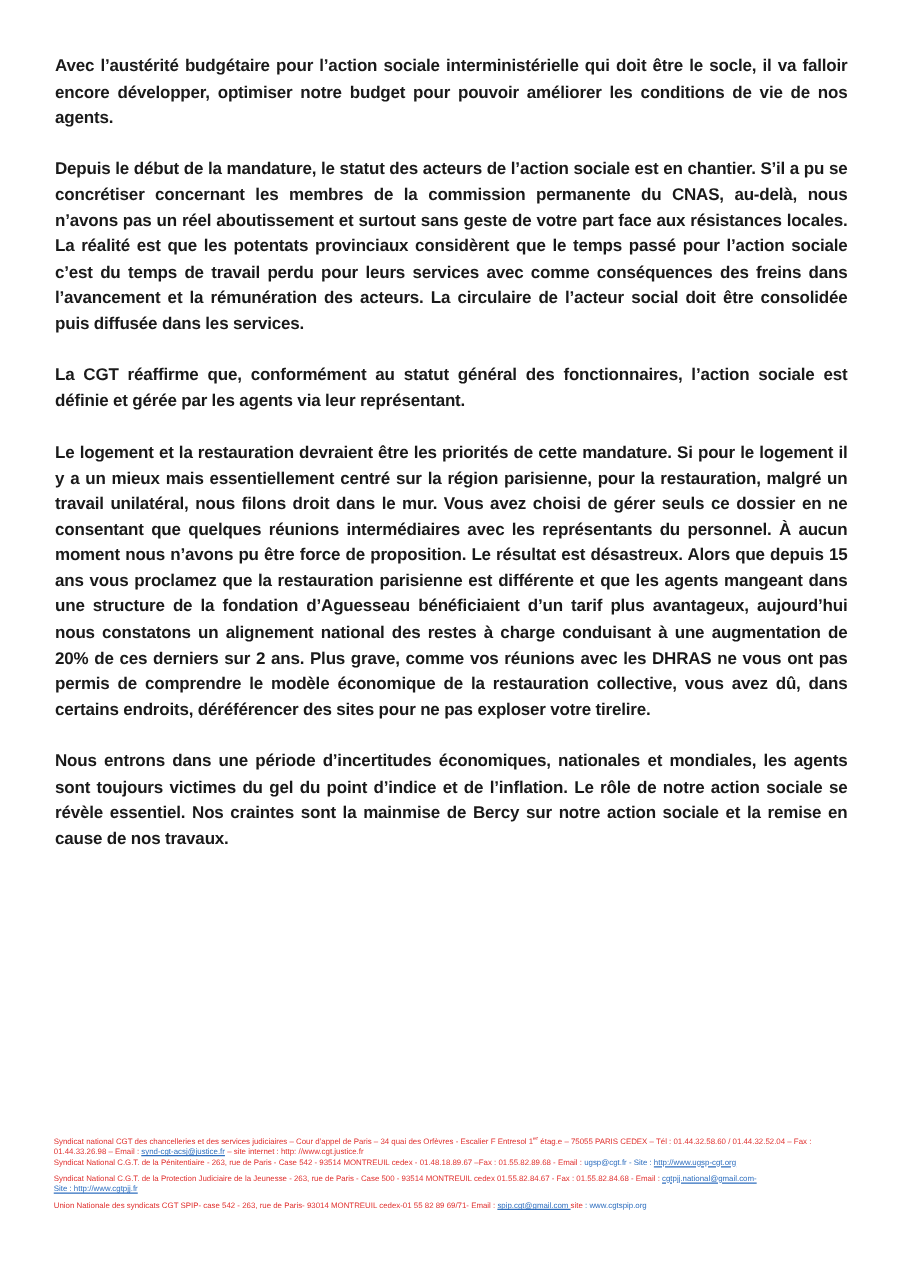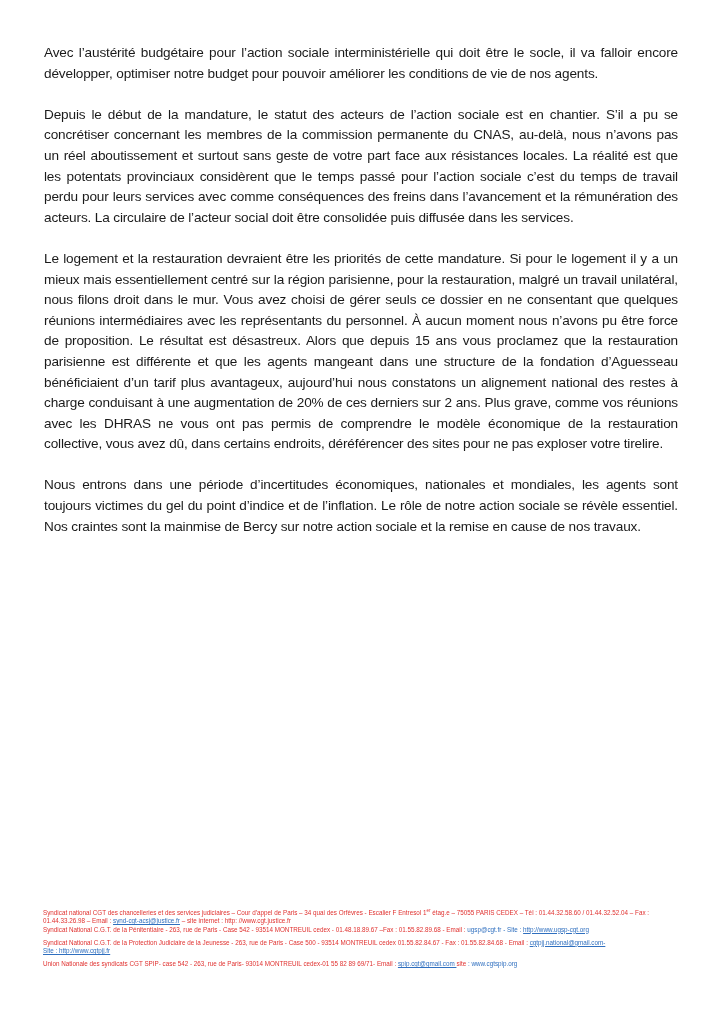"Avec l’austérité budgétaire pour" .body-text p { font-weight: none -> bold }
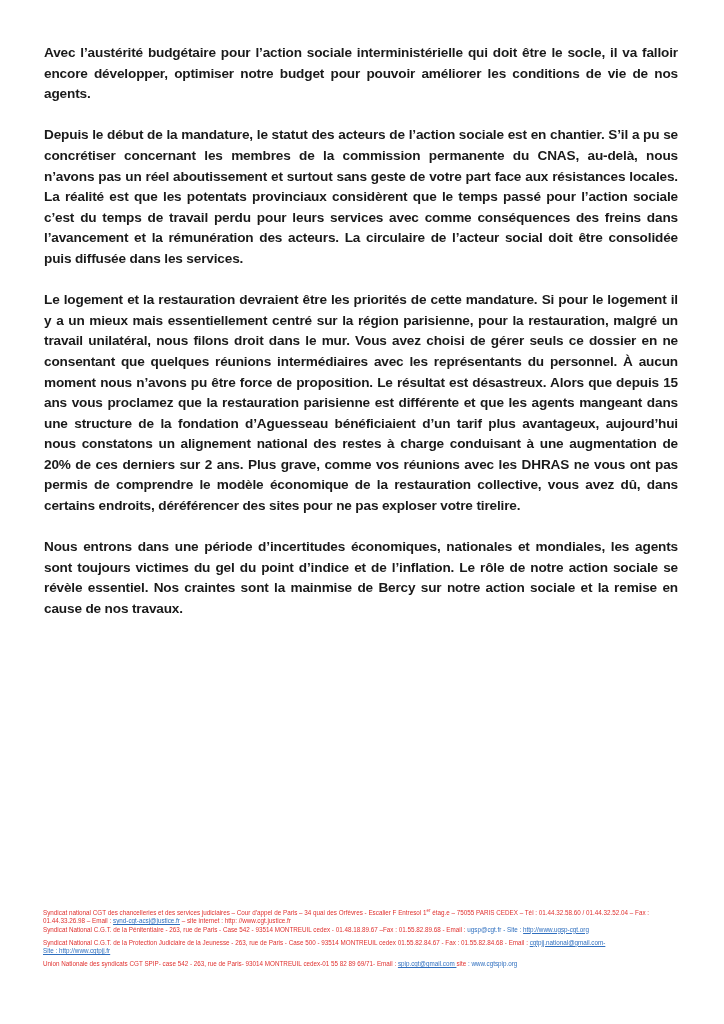"La CGT réaffirme que, conformément" p { html: none -> <p>La CGT réaffirme que, conformément au statut général des fonctionnaires, l’action sociale est définie et gérée par les agents via leur représentant.</p> }
